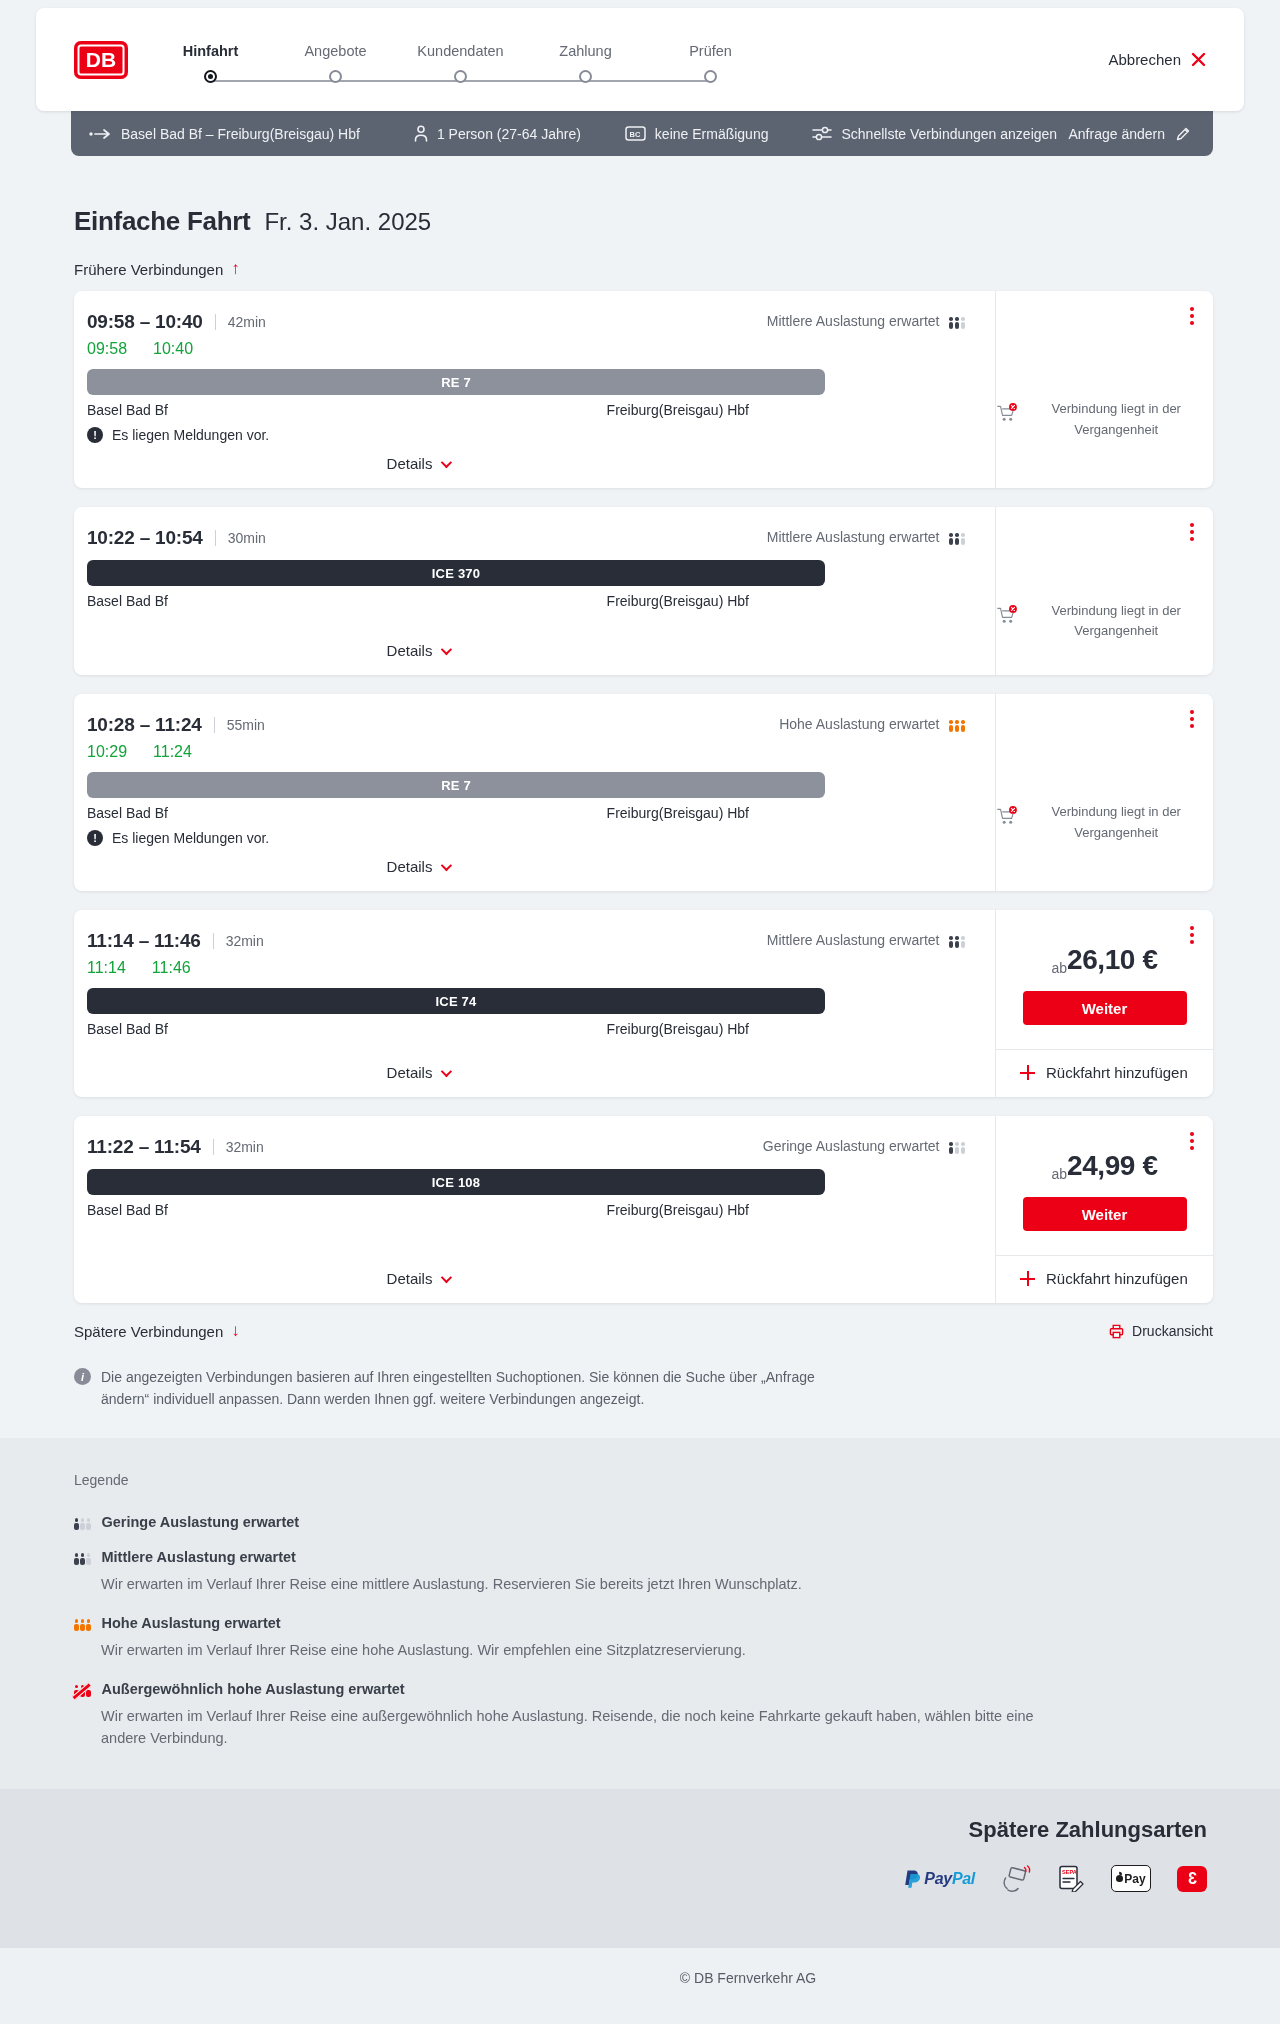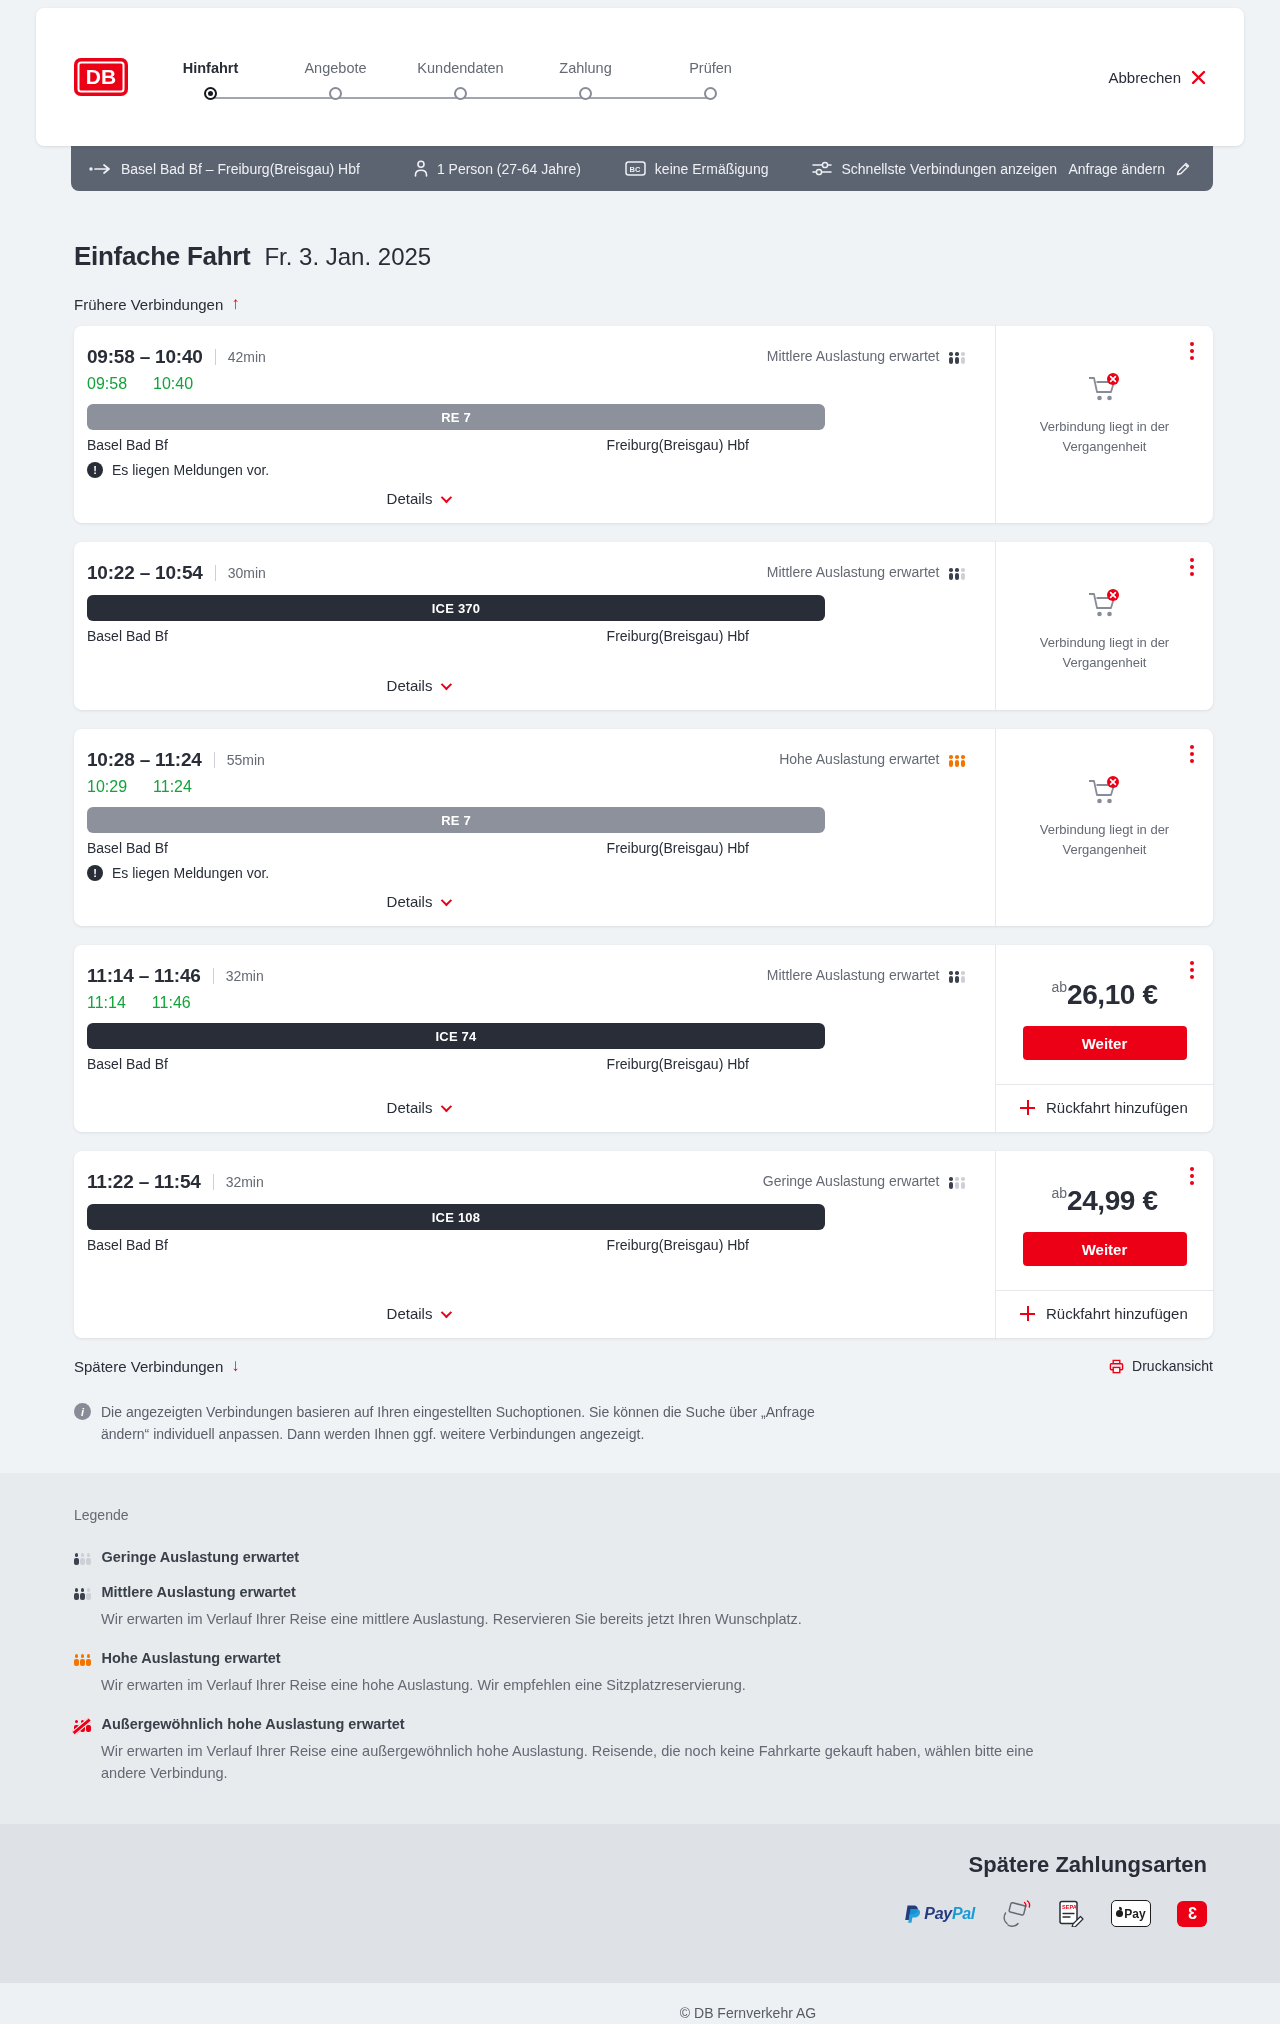"DB" .header { height: 138px -> 103px }
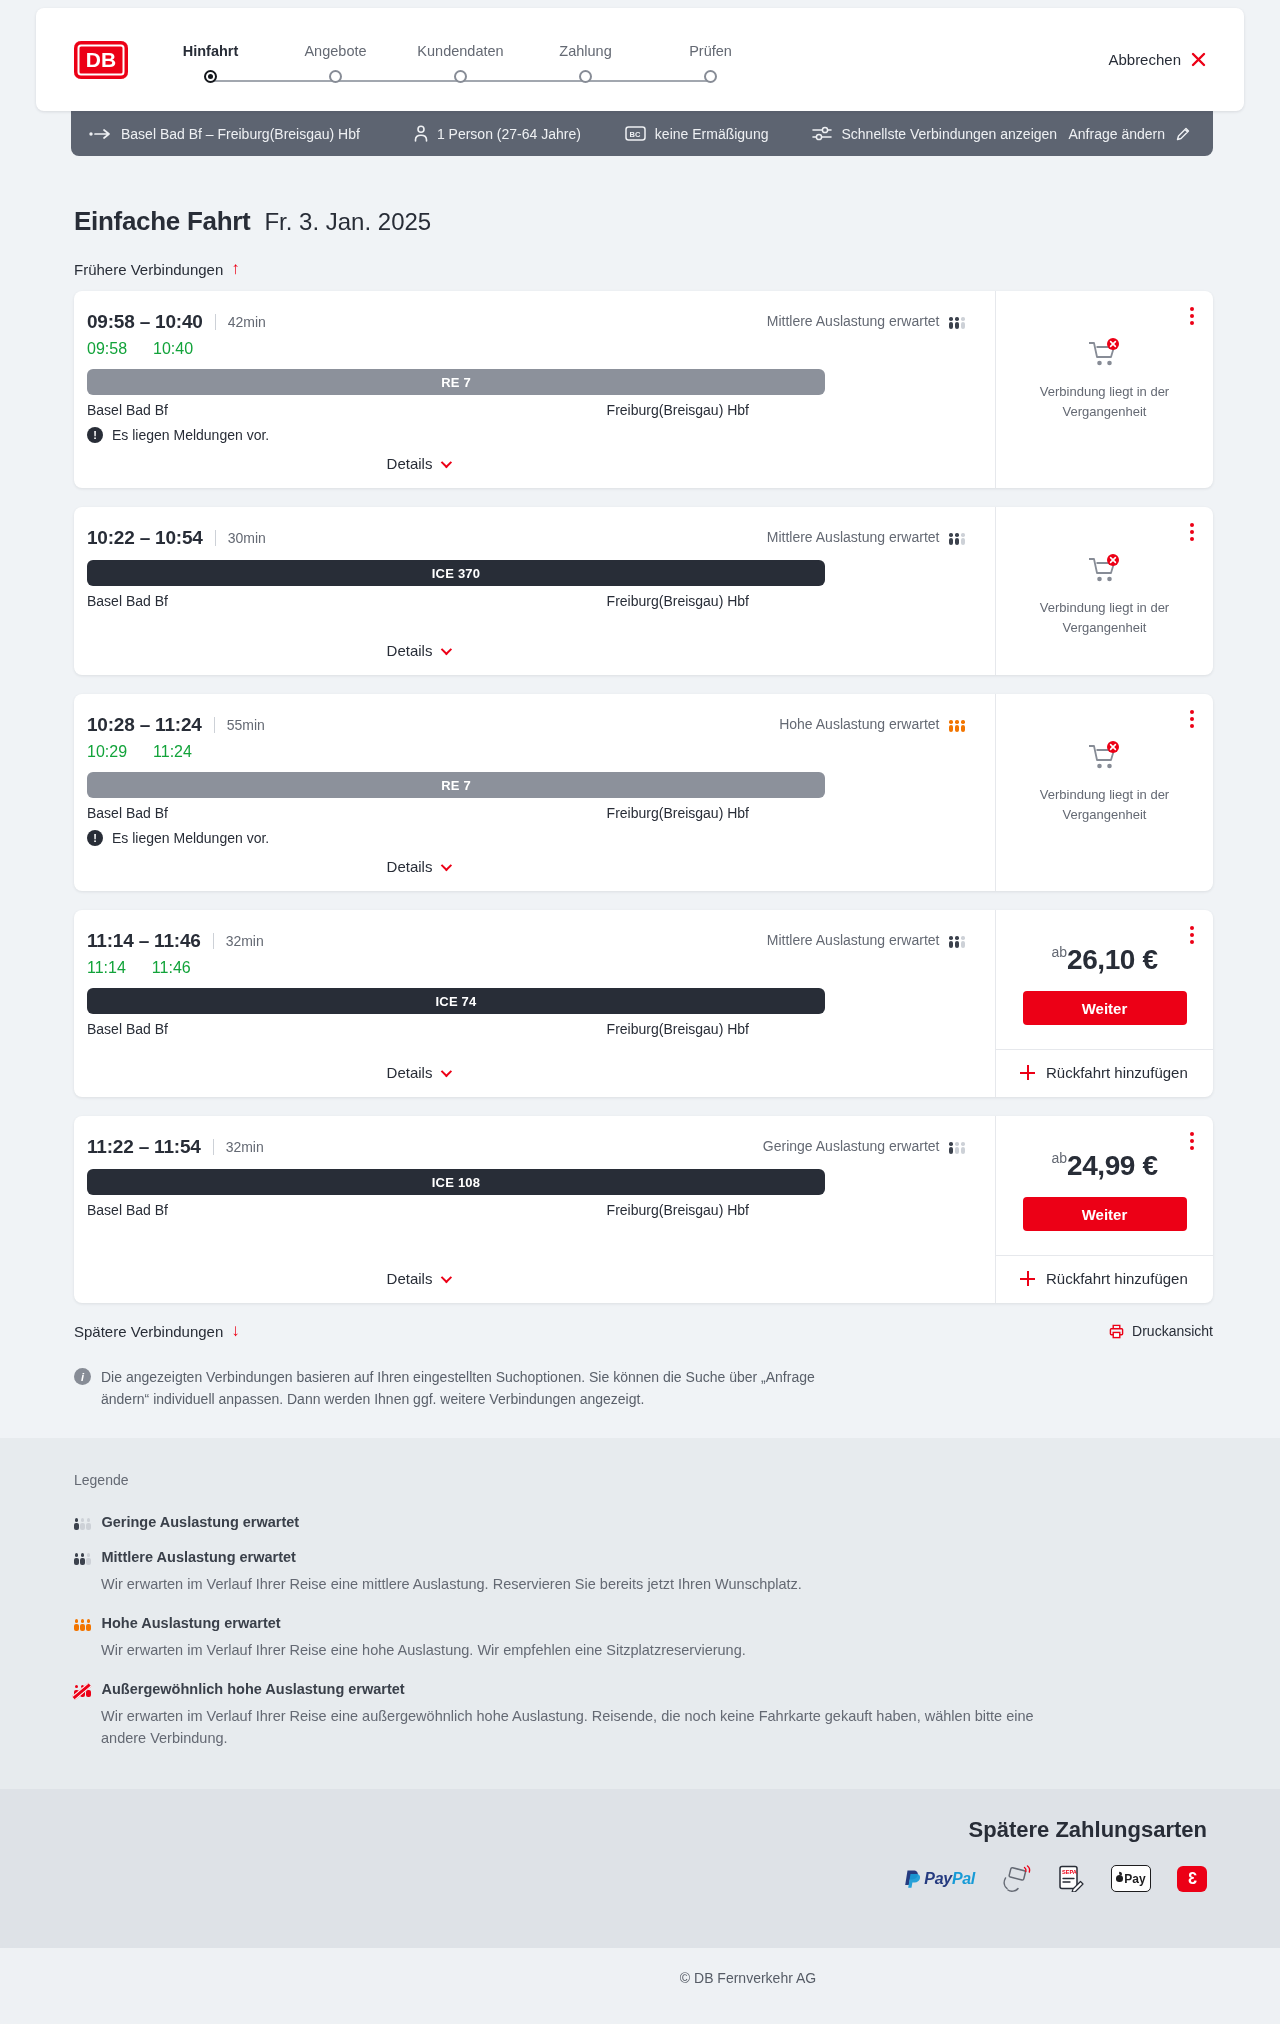"Verbindung liegt in der Vergangenheit" .side-past { flex-direction: column -> row }
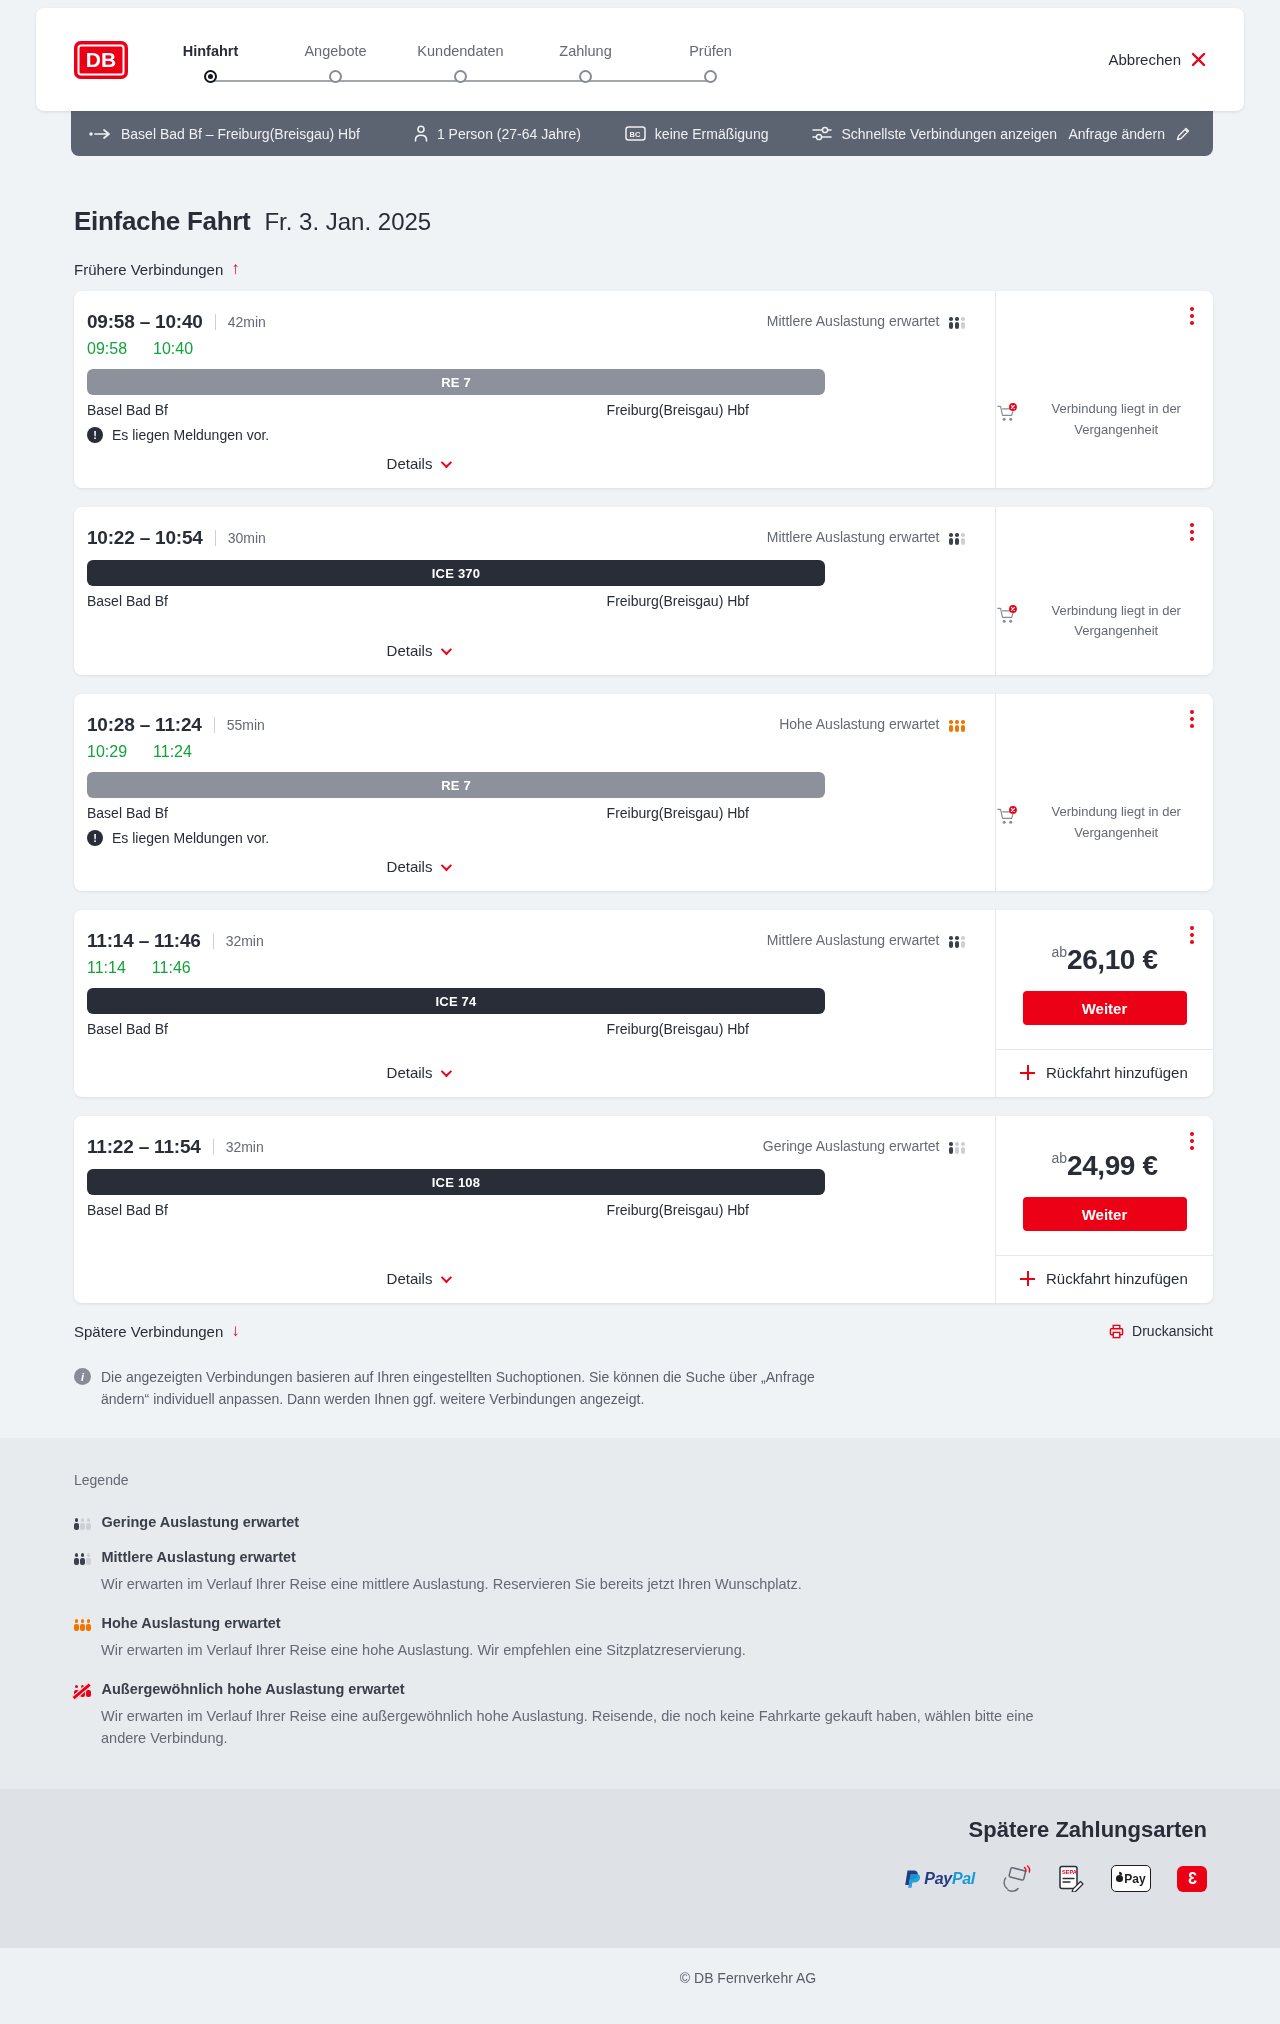"ab" .price-row { align-items: flex-start -> flex-end }
